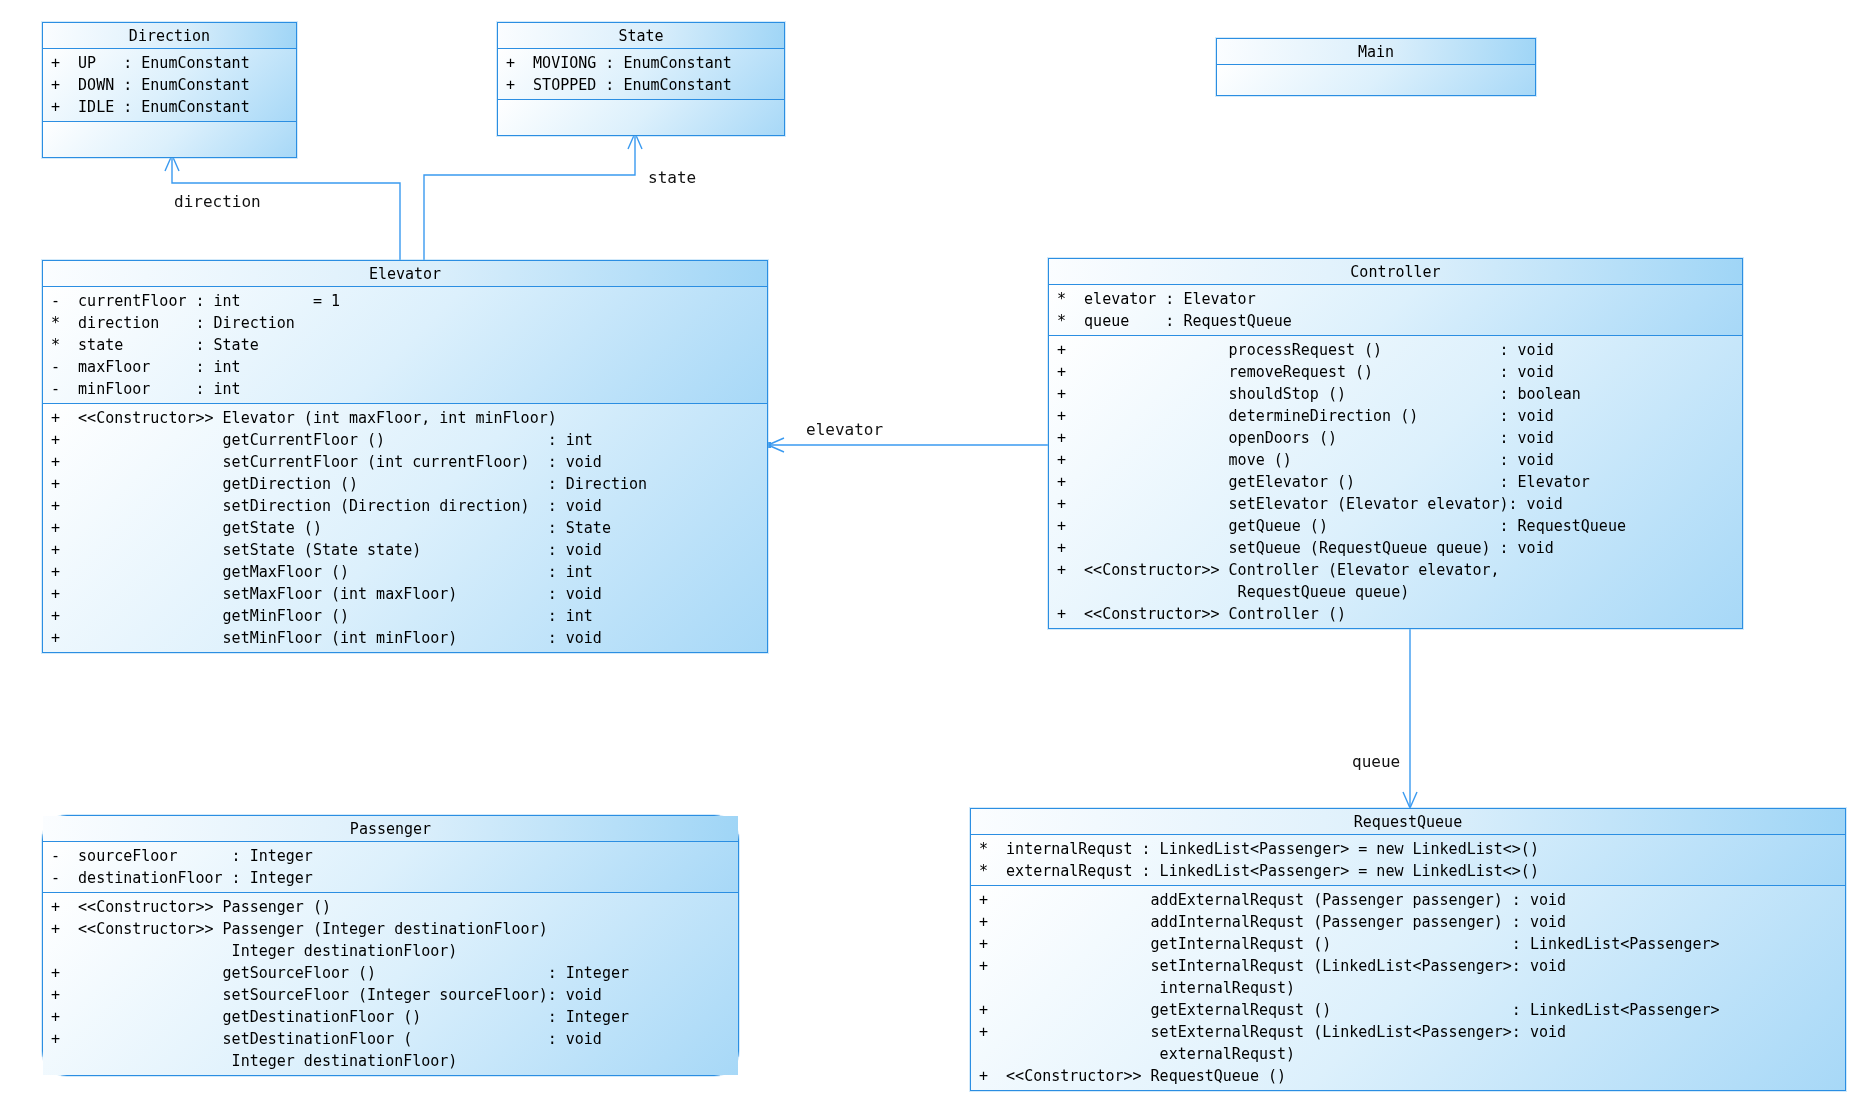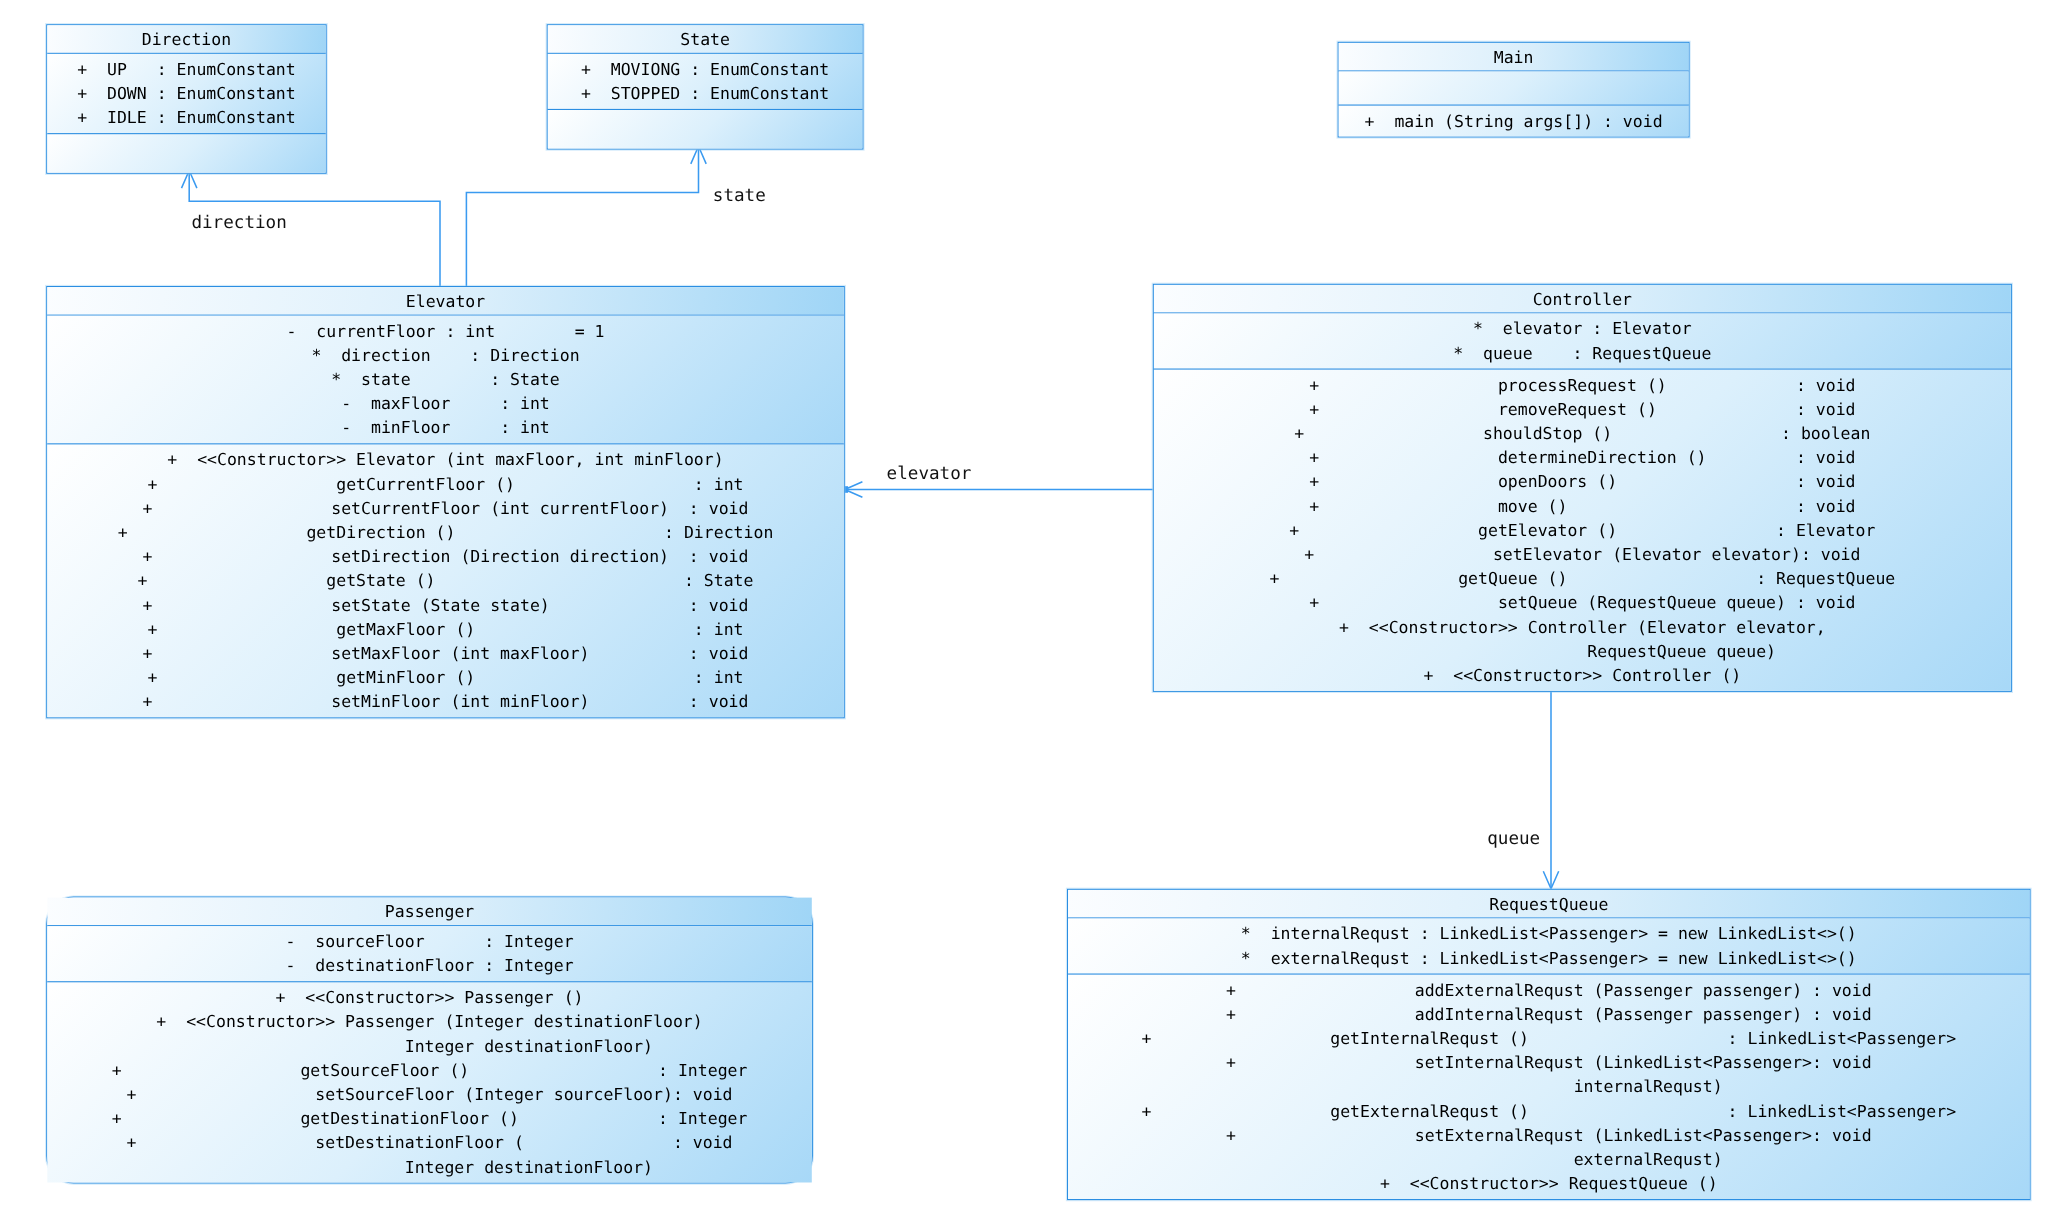"+ UP : EnumConstant" .compart { text-align: center -> none }
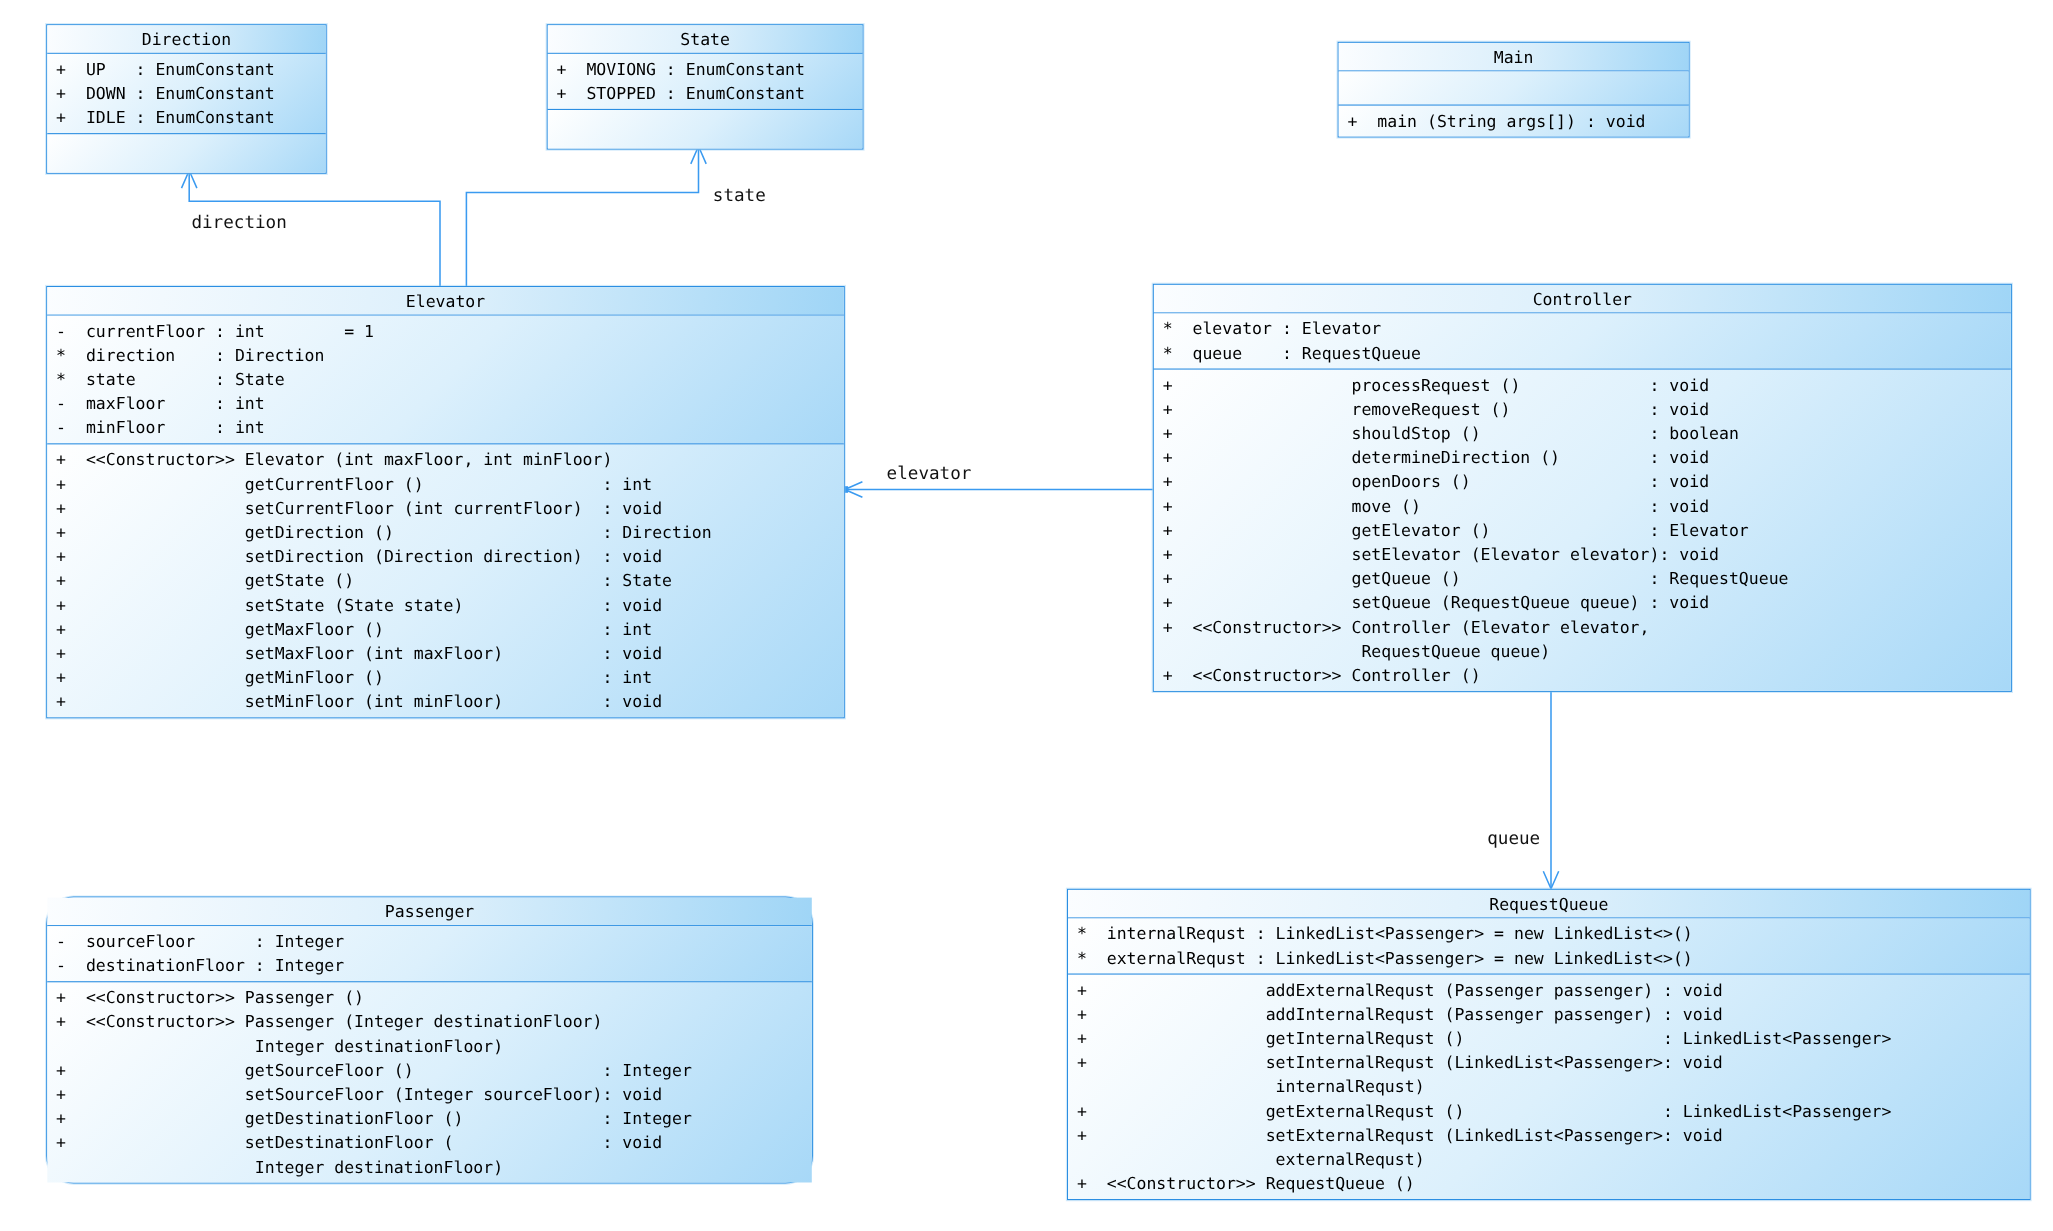"+ main (String args[]) :" div.compart { html: <div> <div>+ main (String args[]) : void</div> </div> -> none }
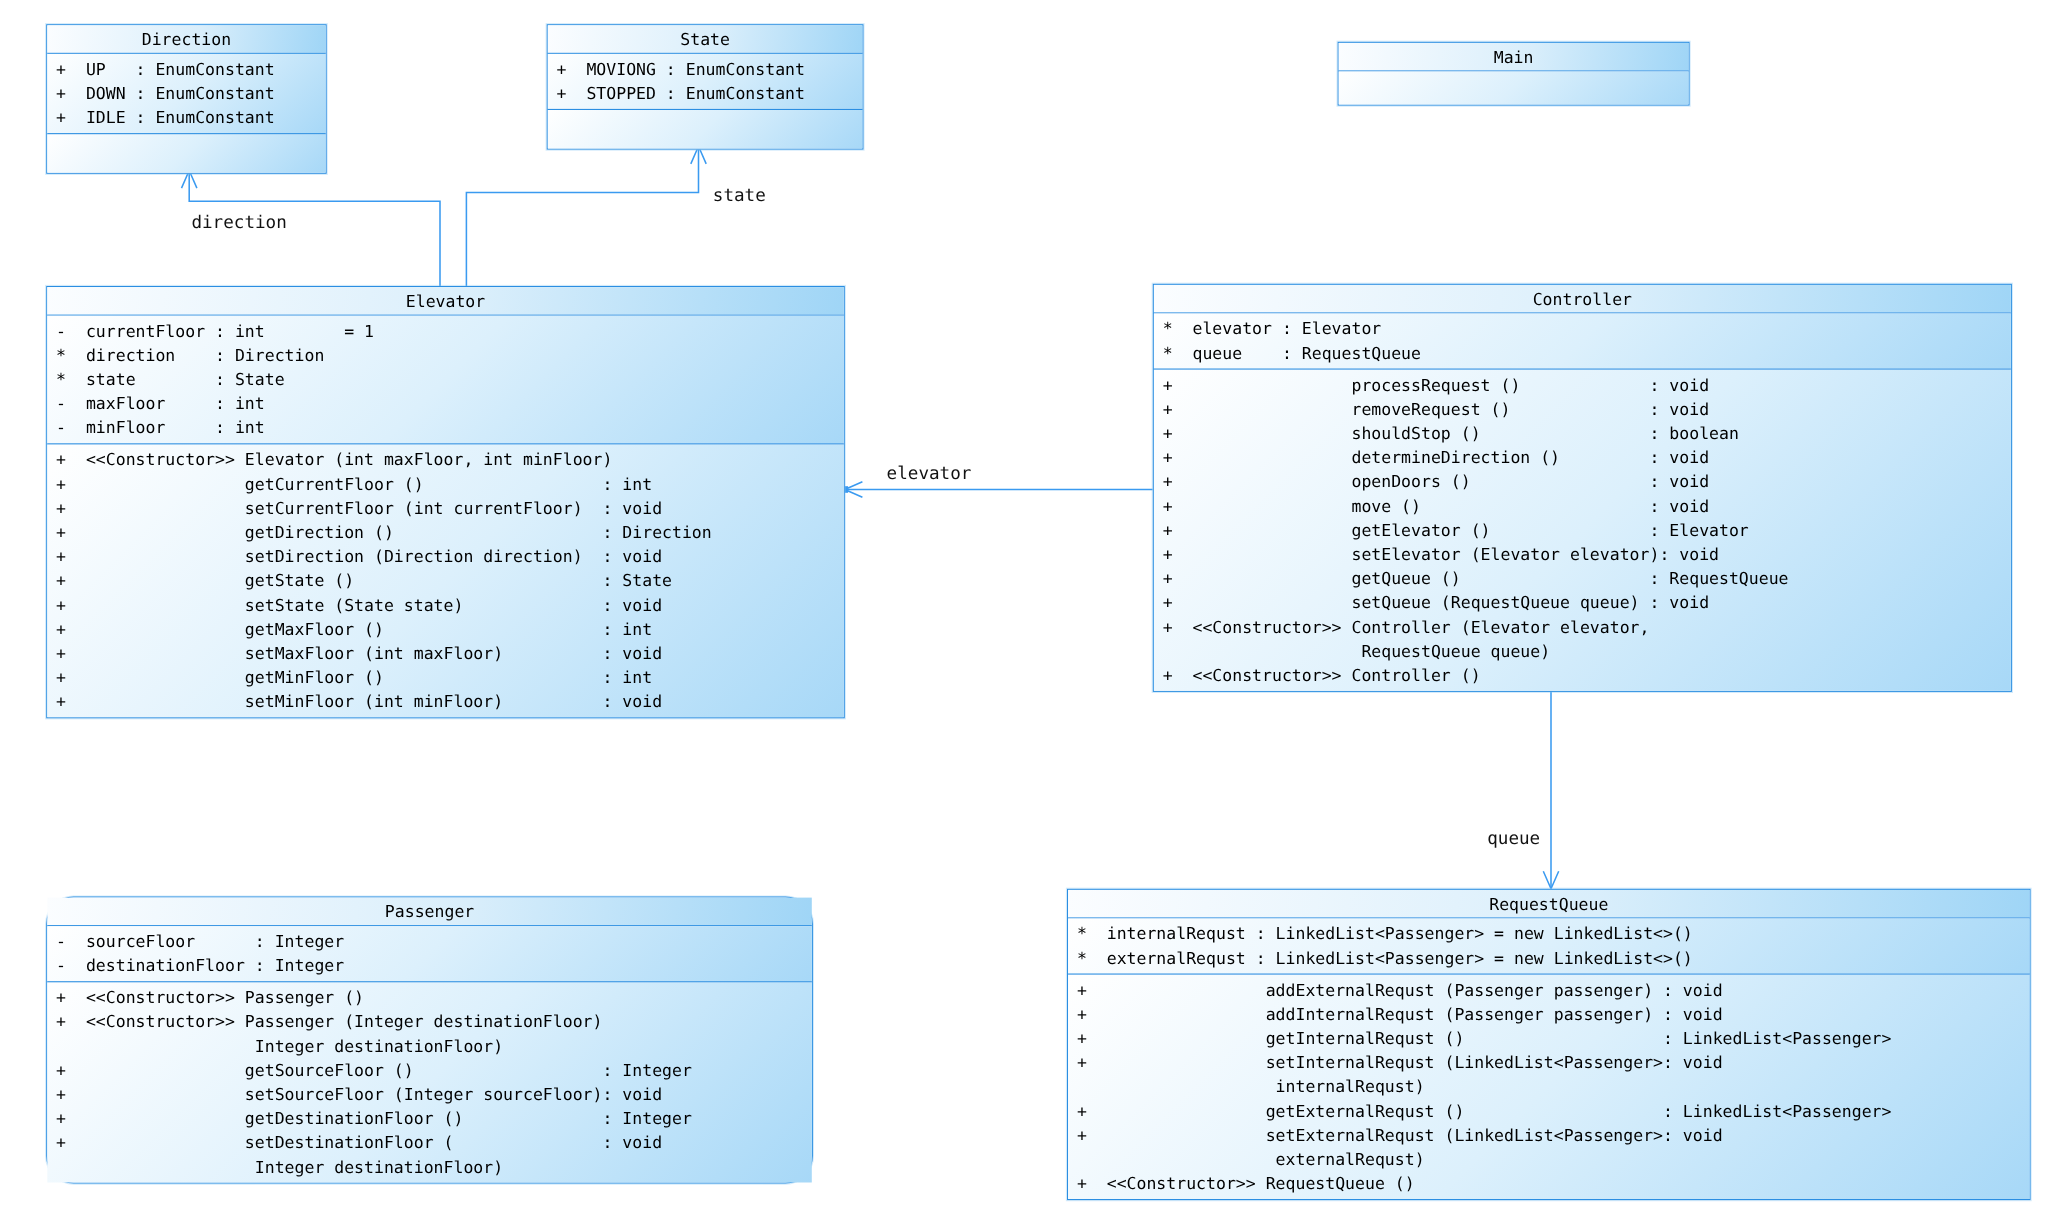"Controller" div.uml-class { width: 781px -> 695px }
